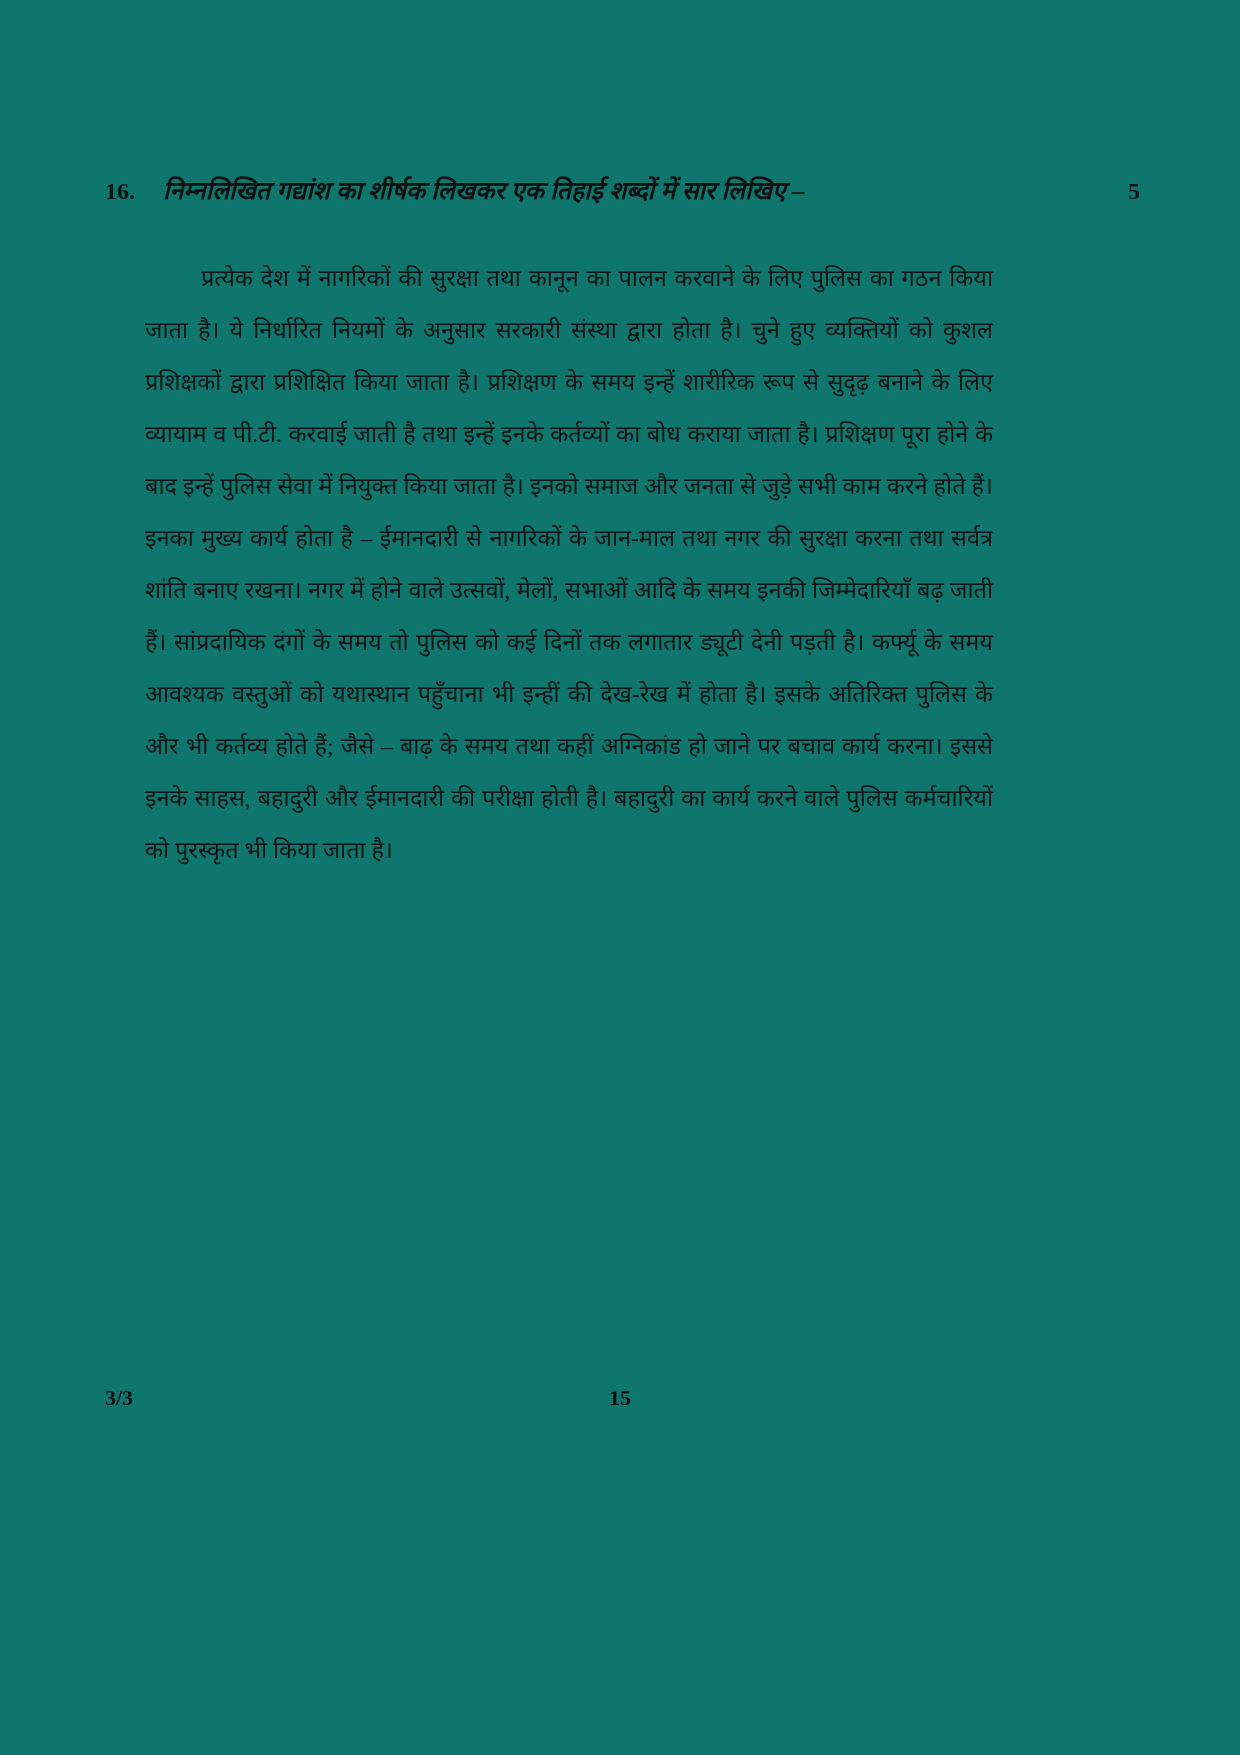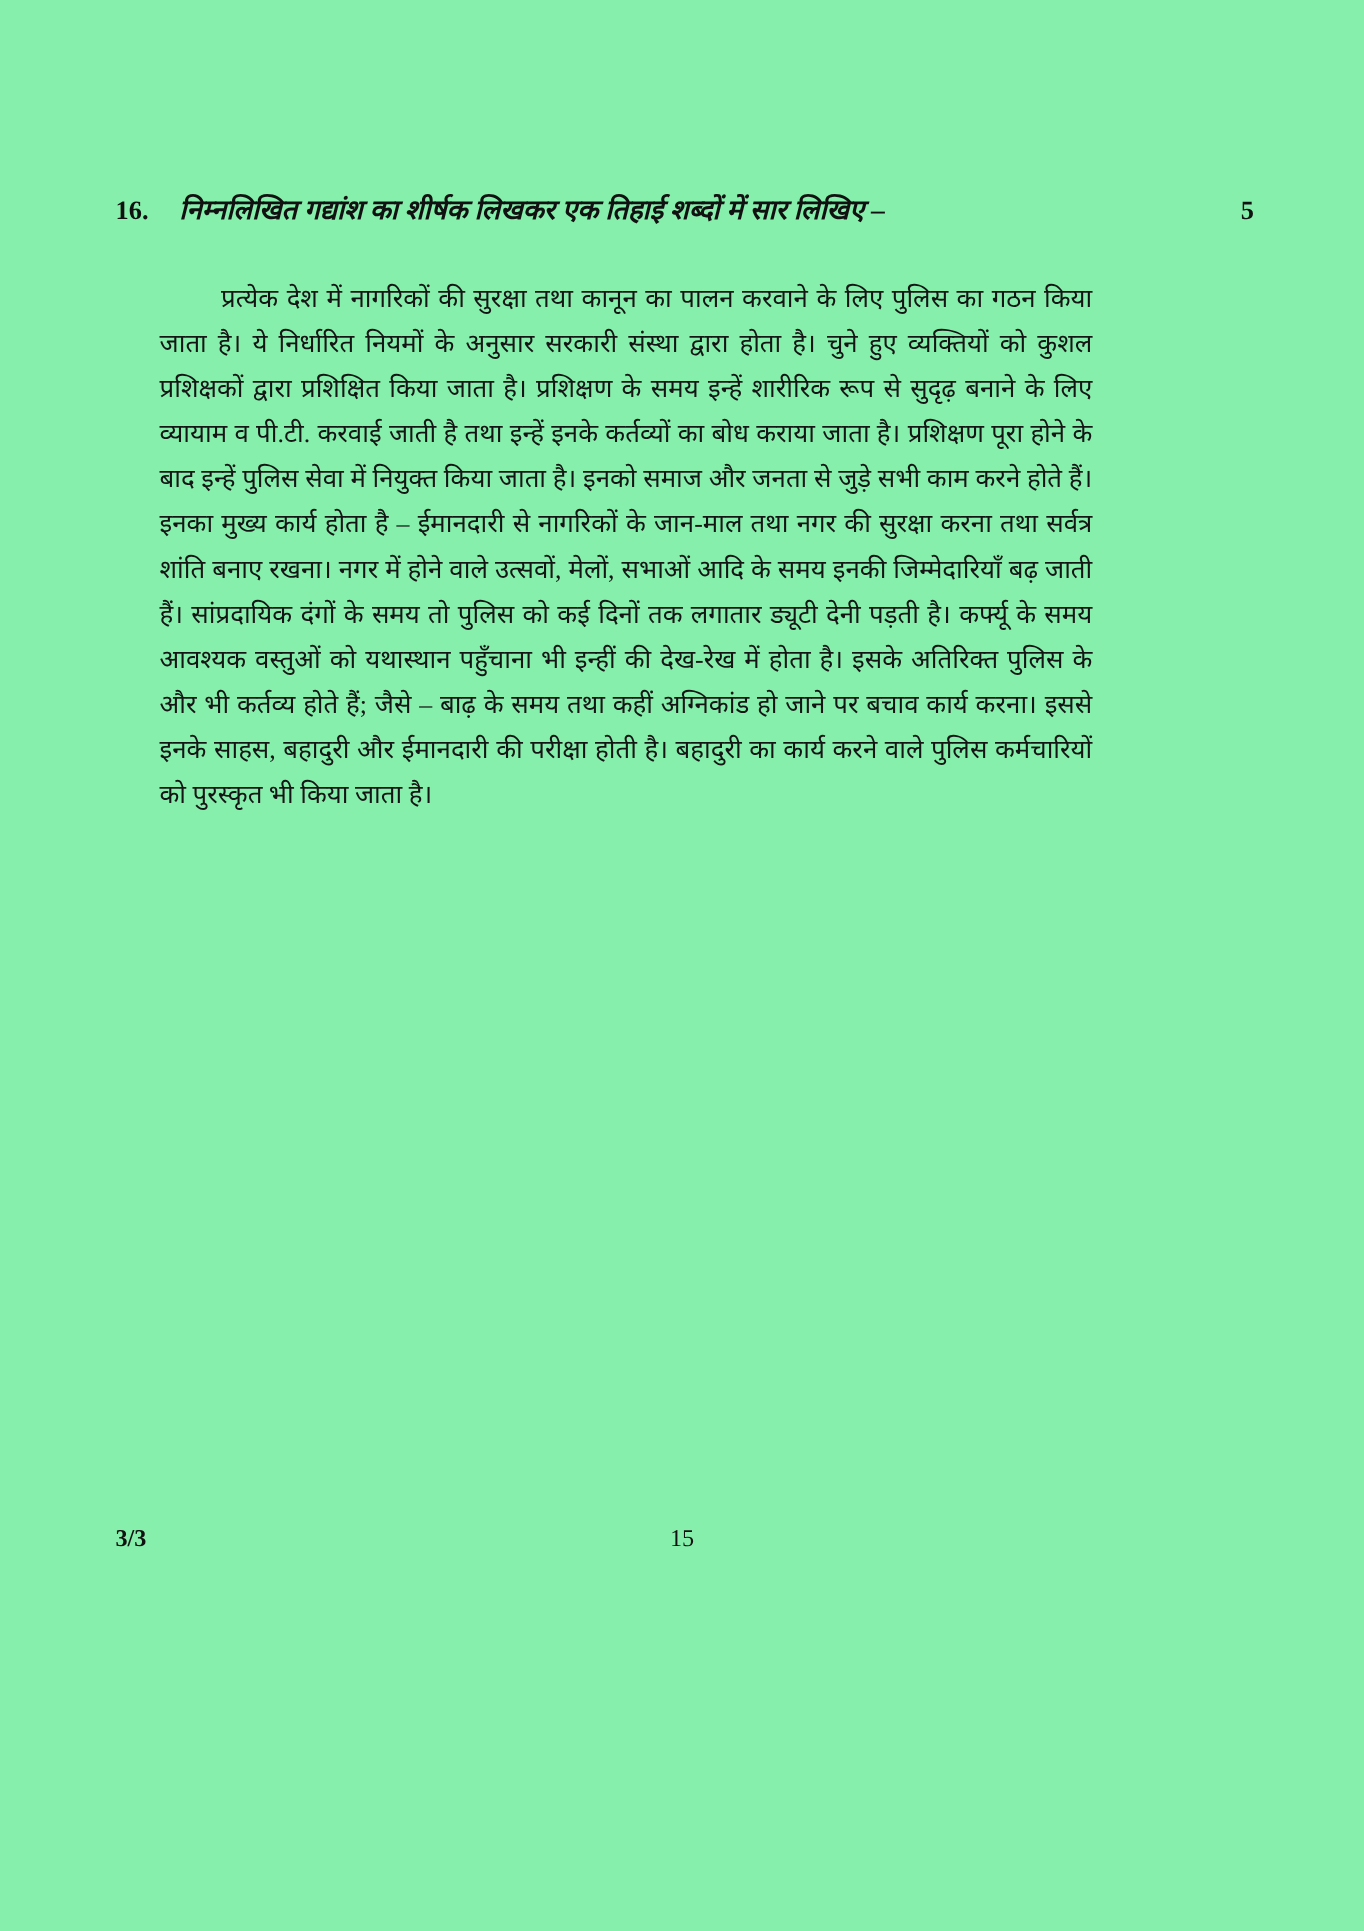"16." .page { background: #86efac -> #0f766e }
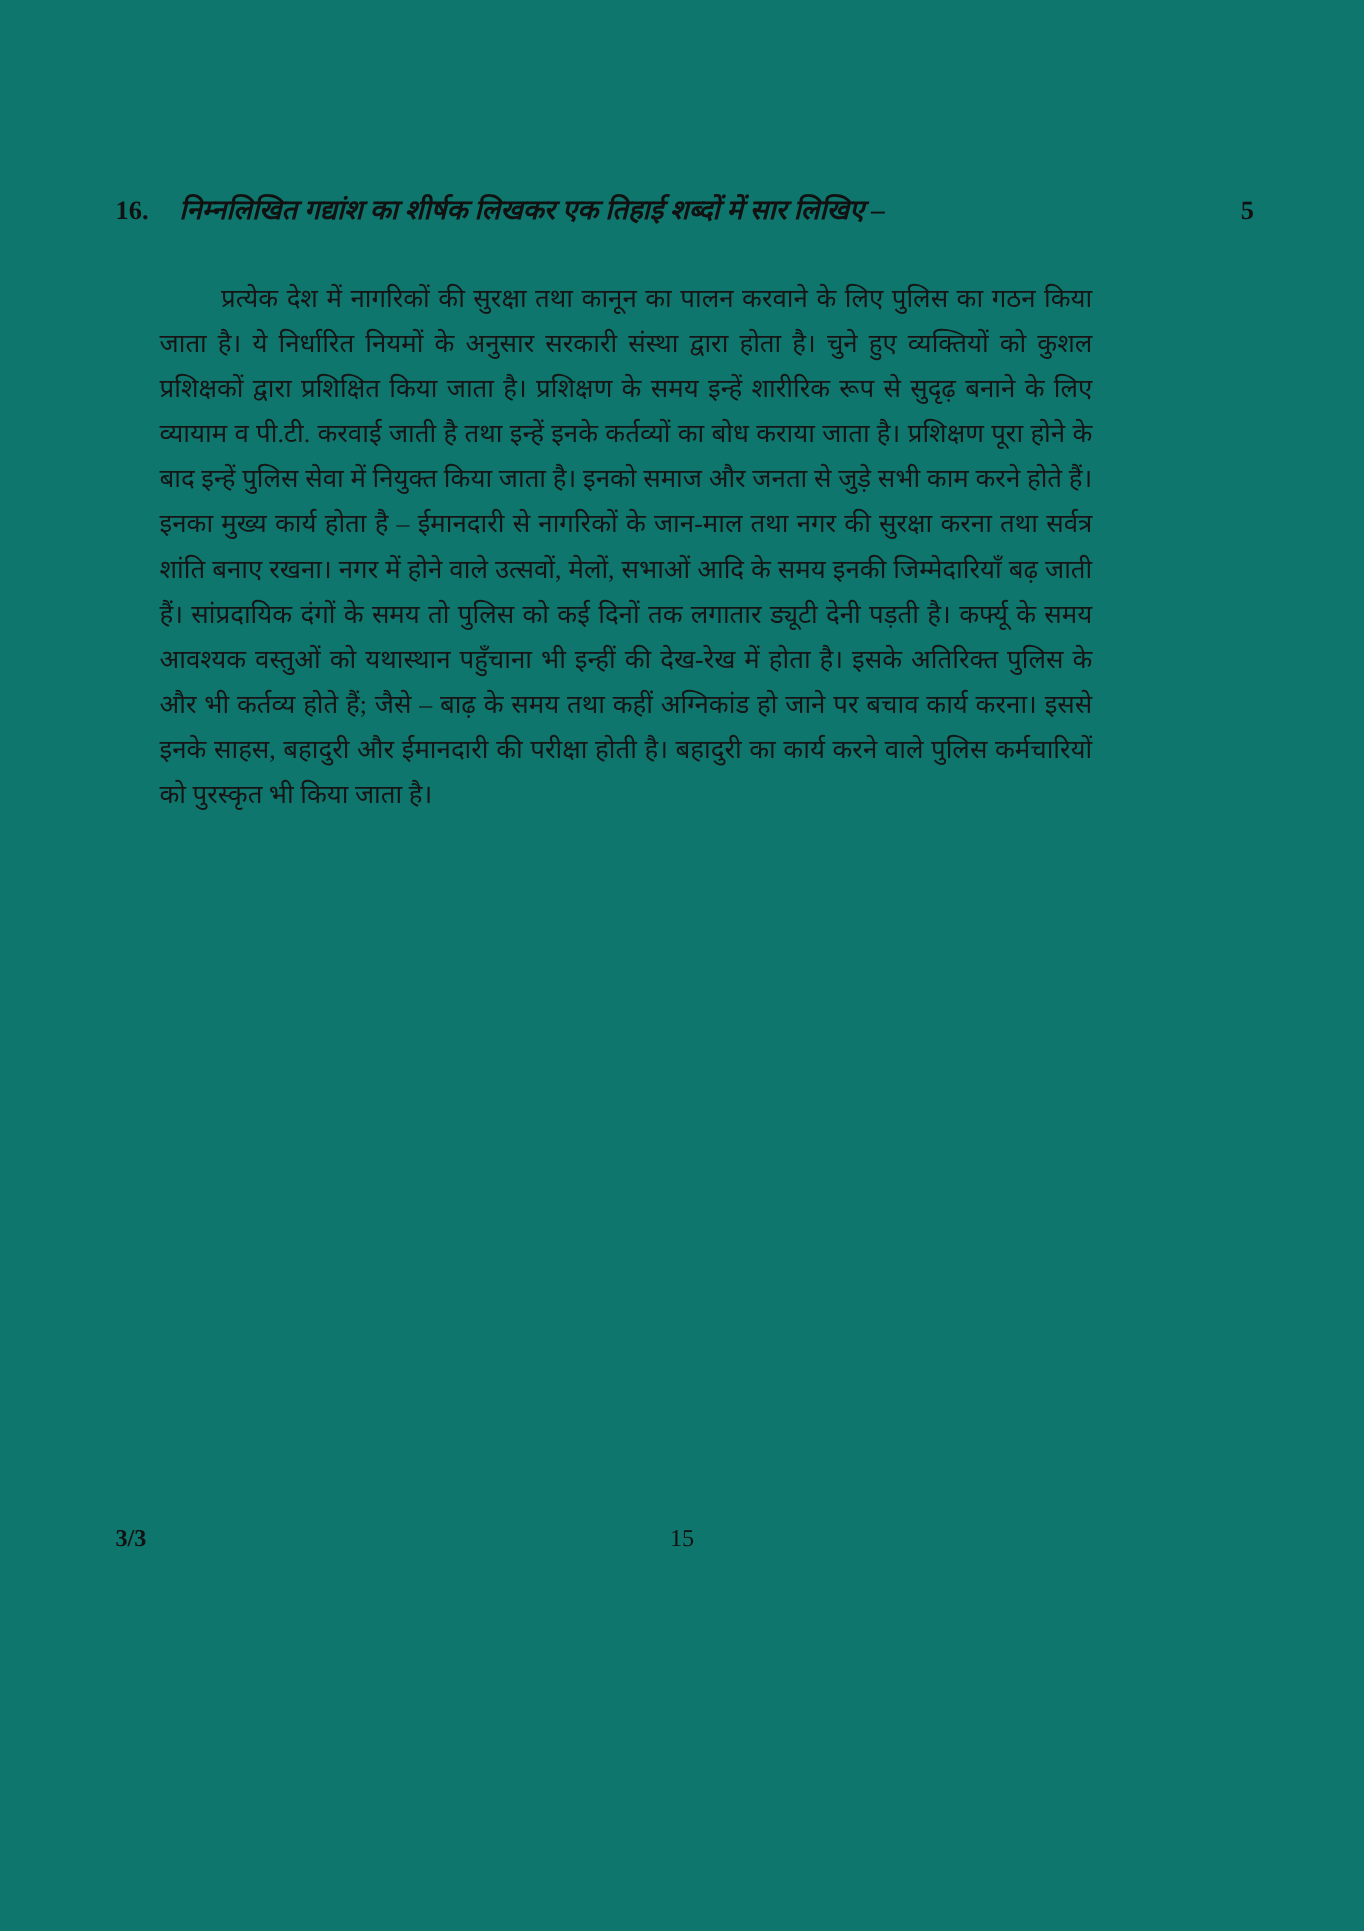"प्रत्येक देश में नागरिकों की" .passage { line-height: 41px -> 52px }
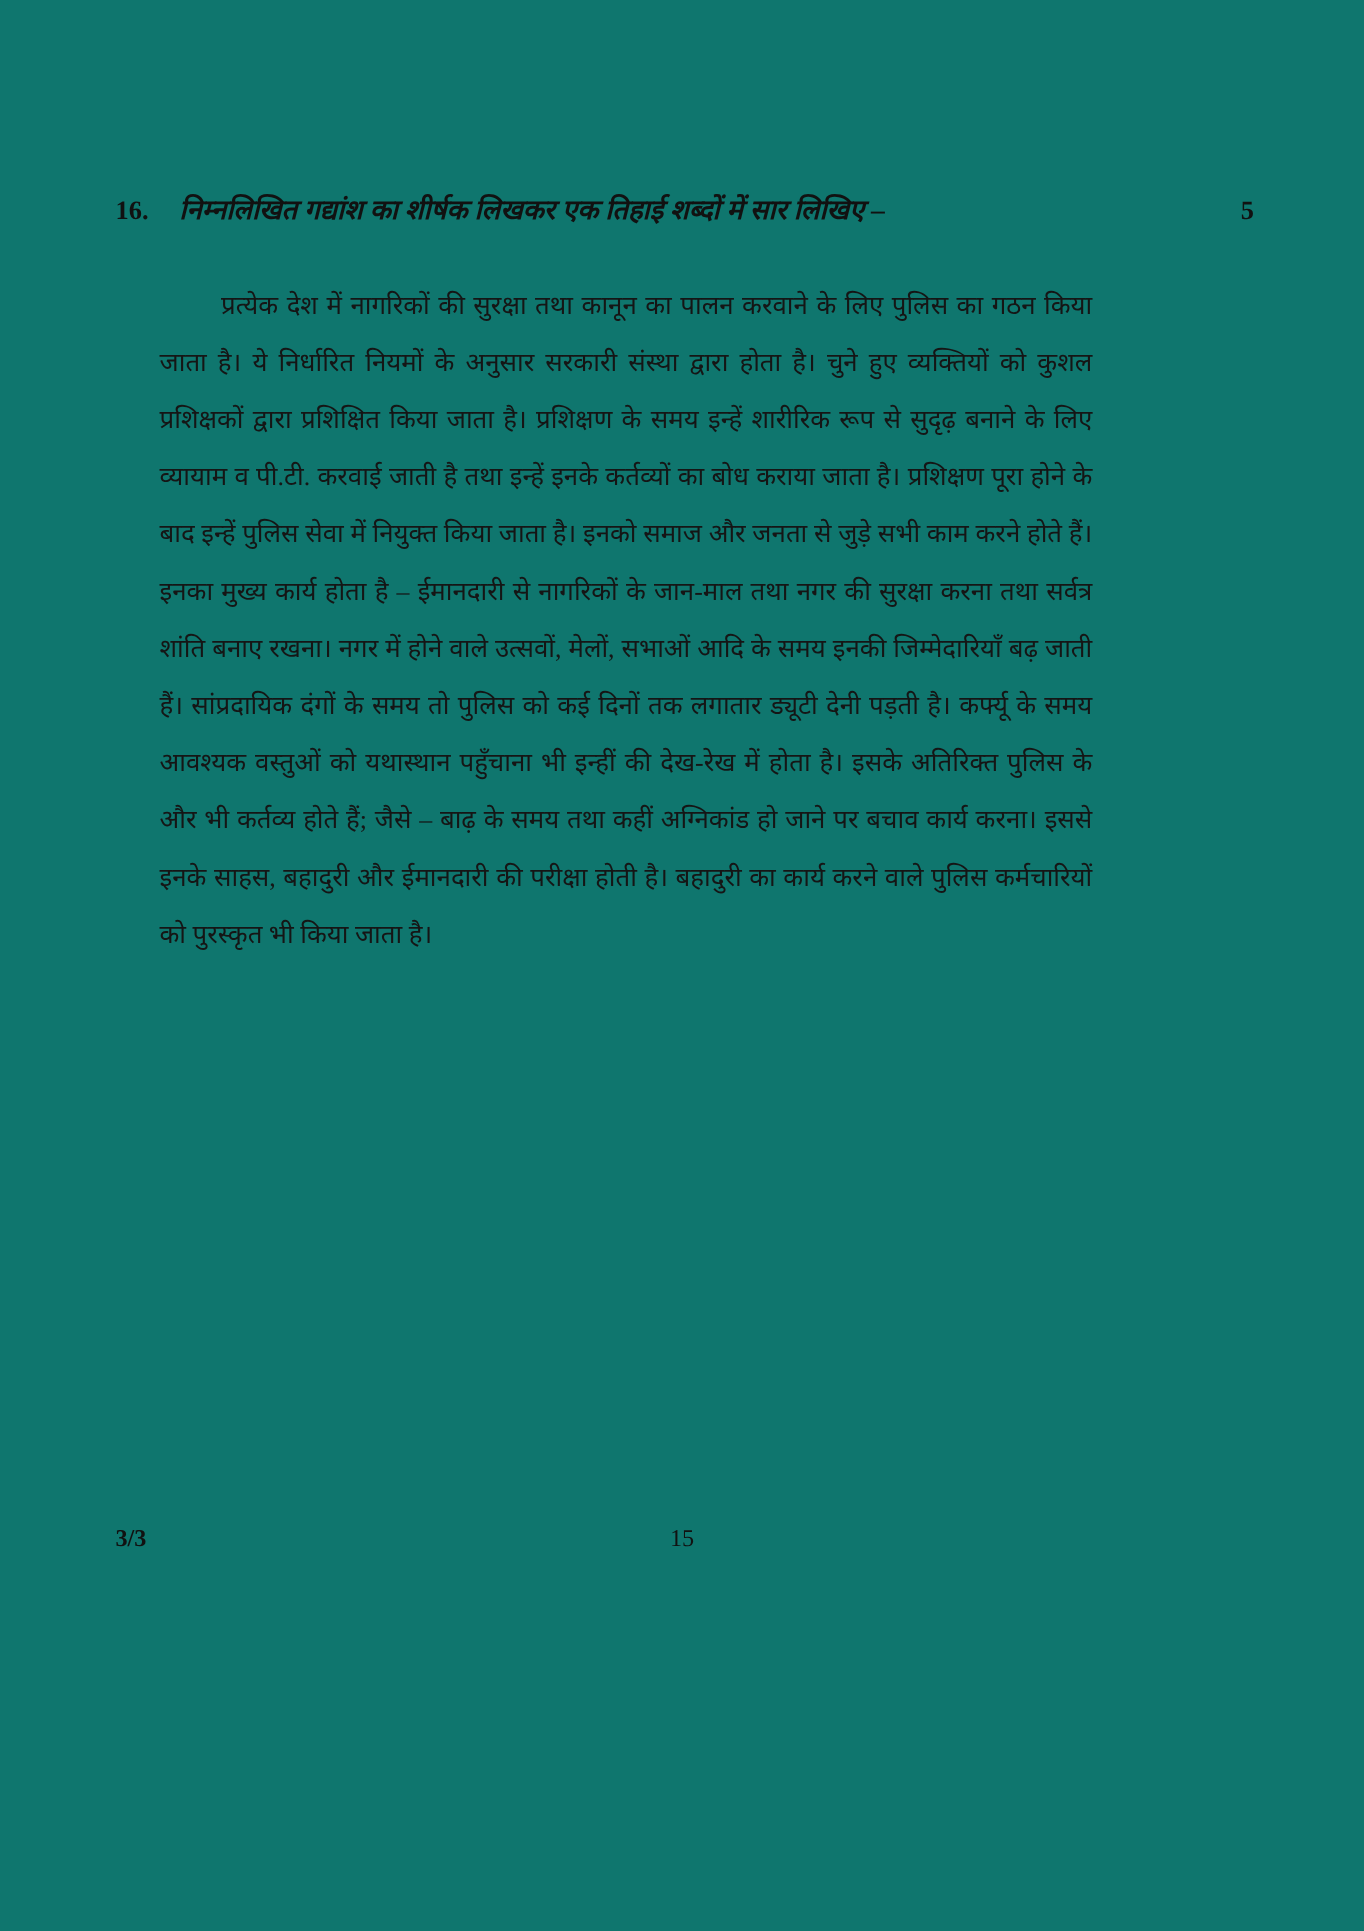"15" .footer-page { font-weight: normal -> bold }
